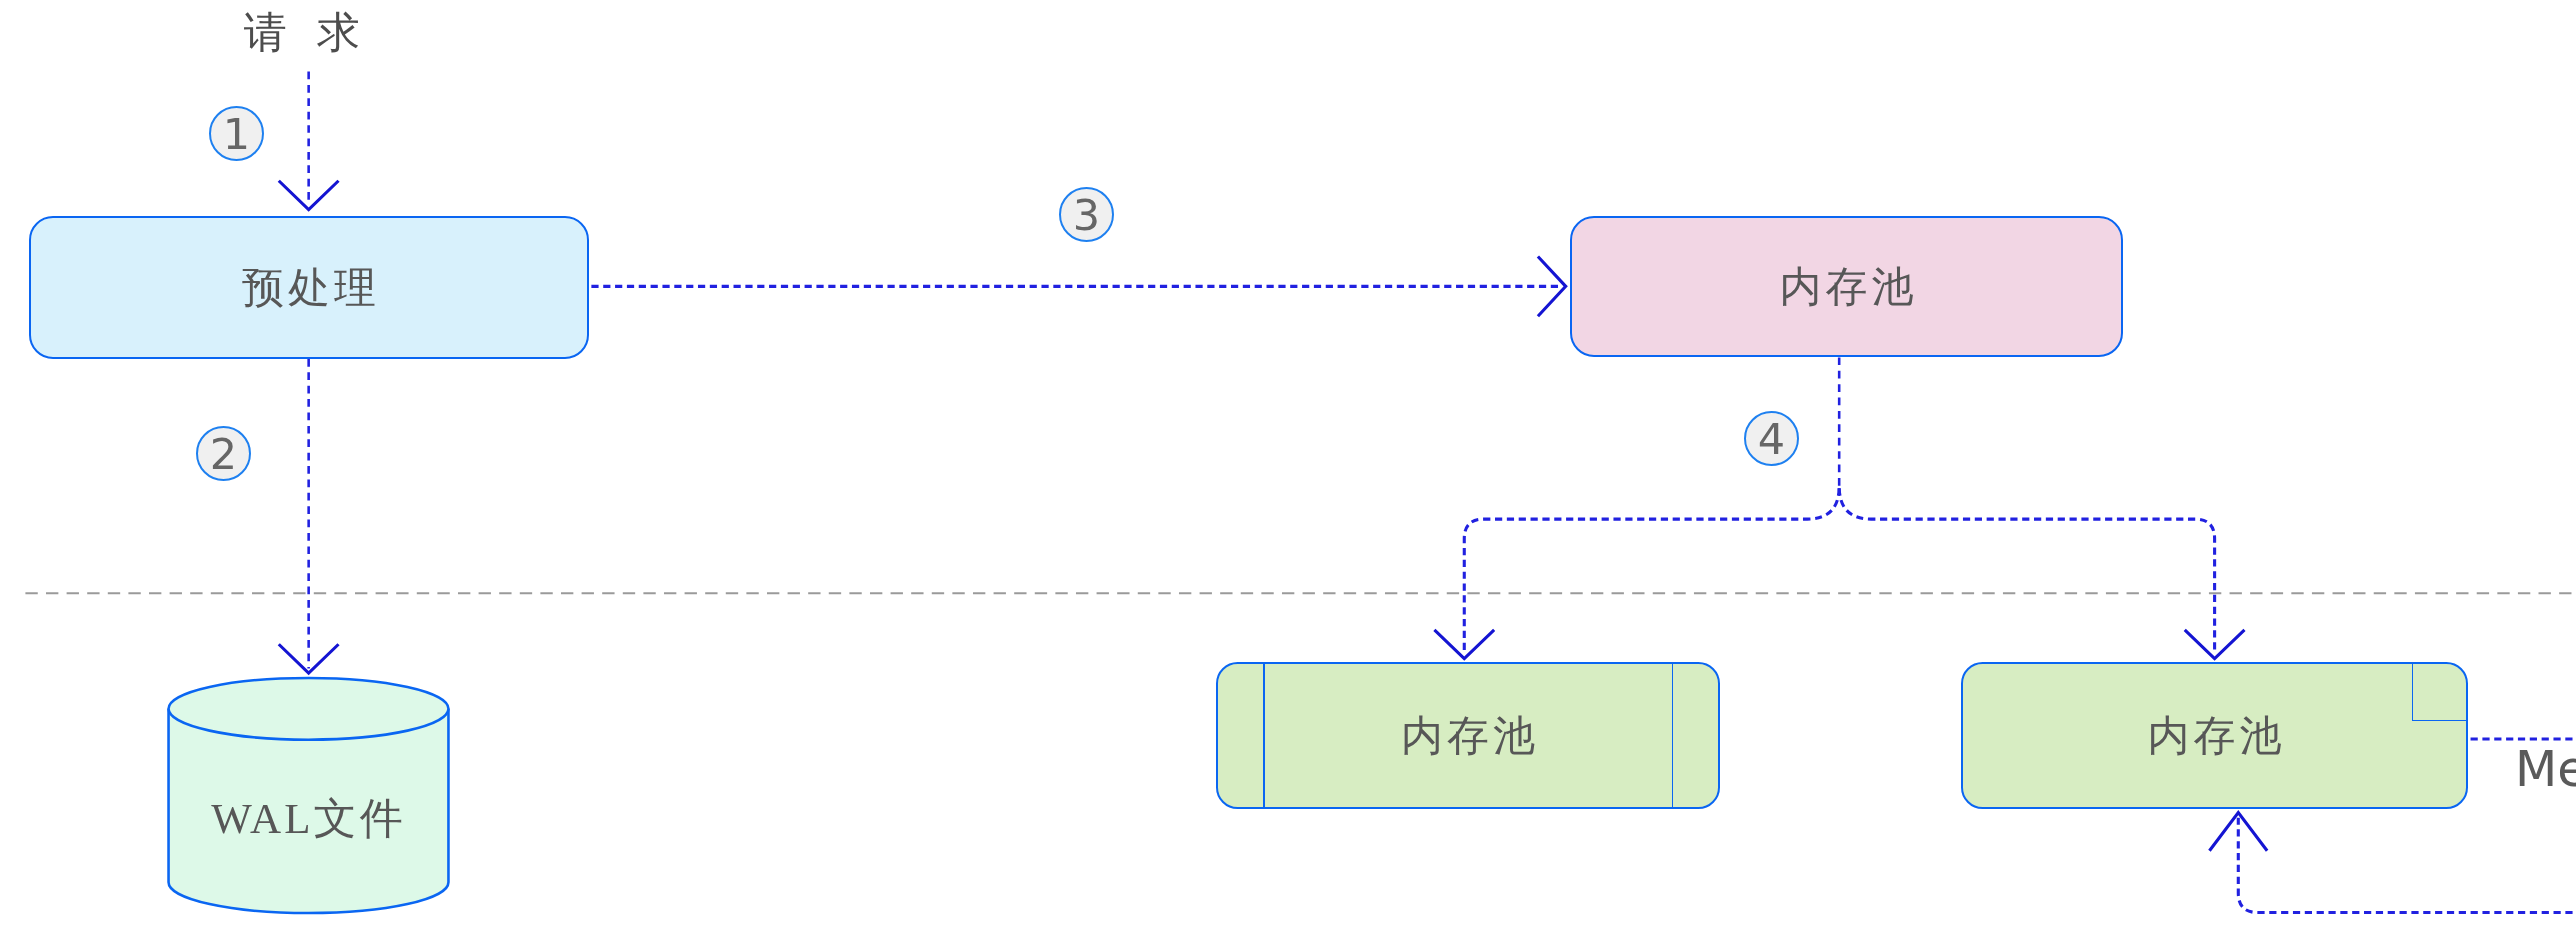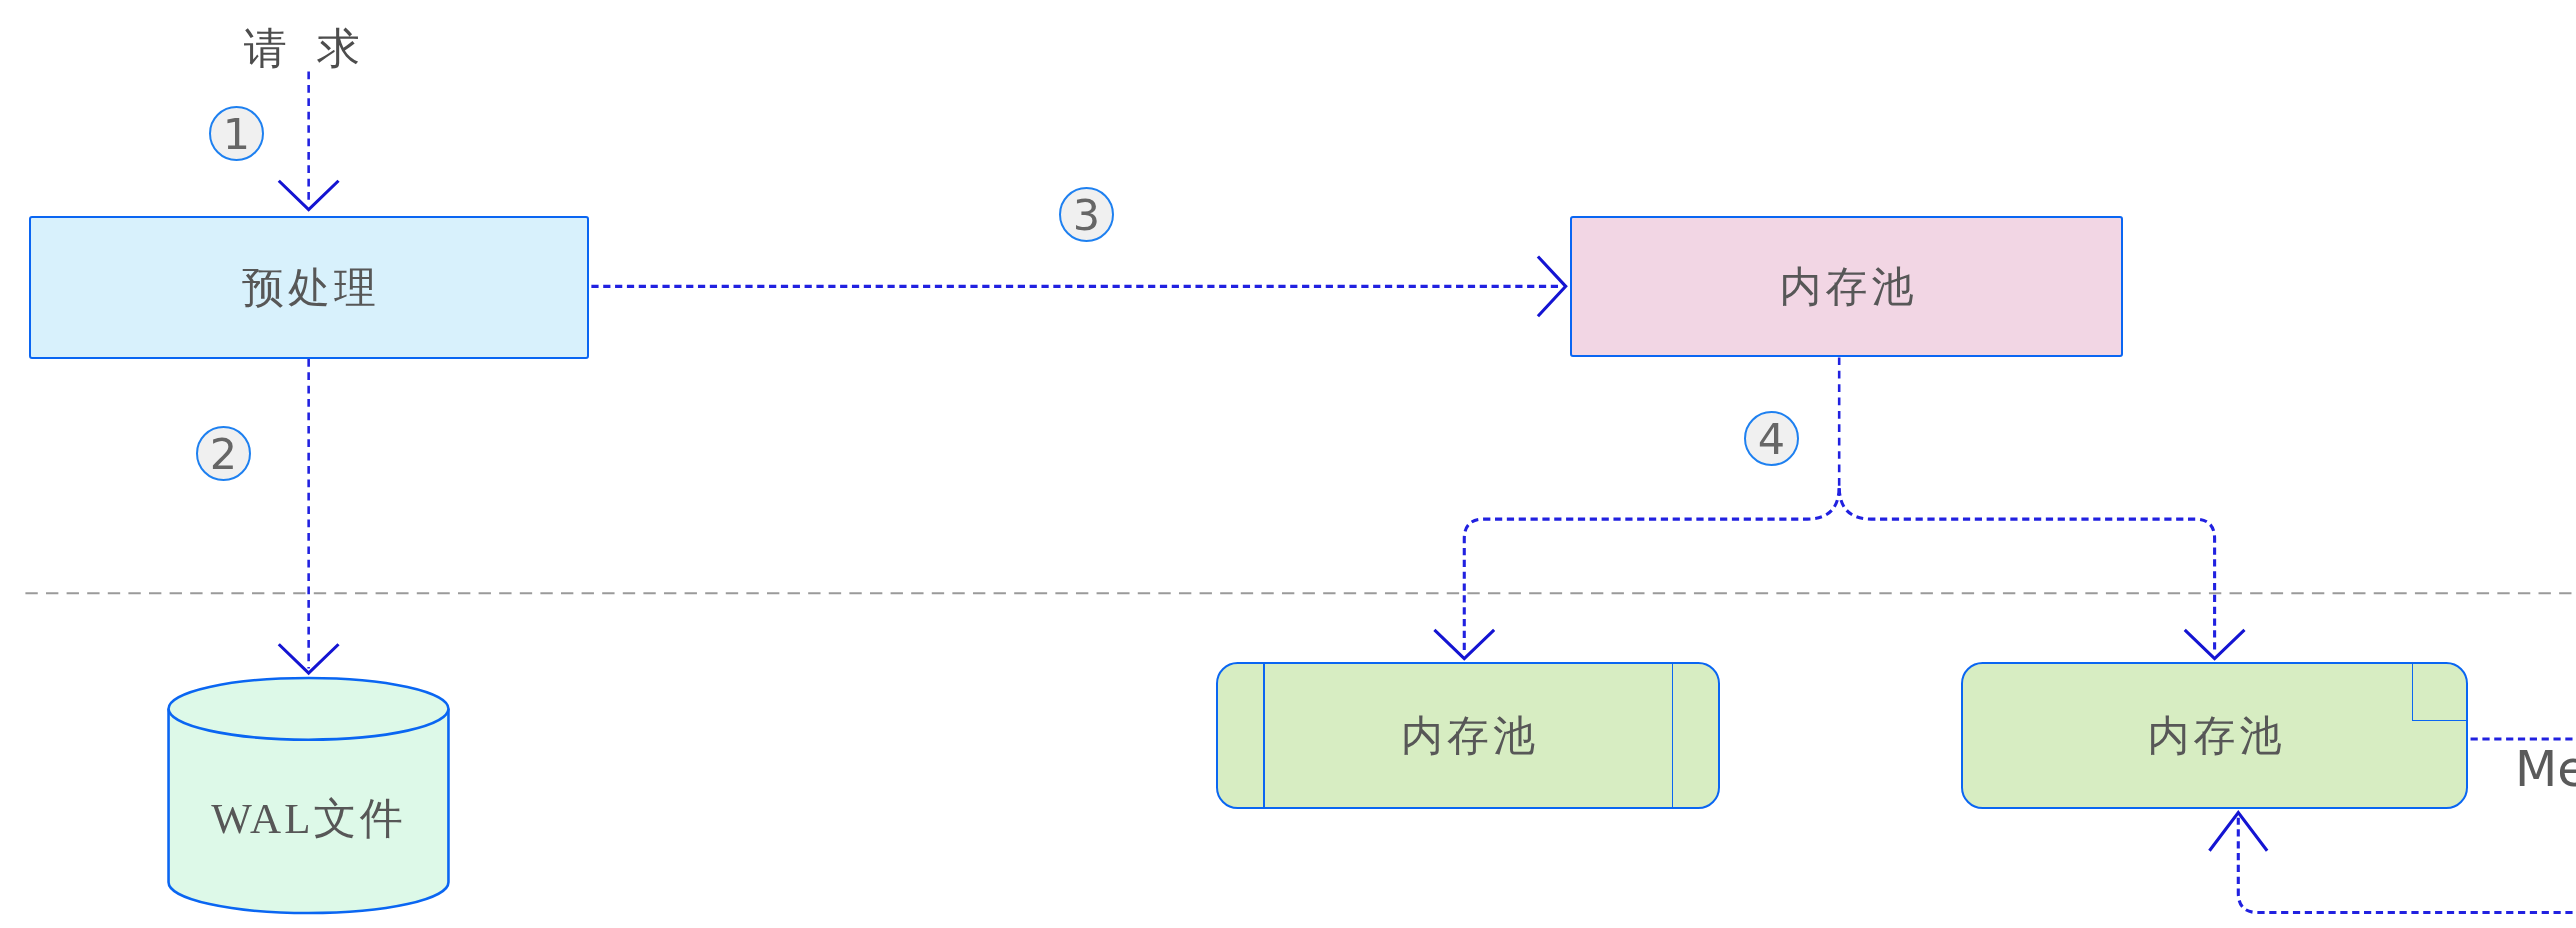"请 求" #request-label { top: 20px -> 4px }
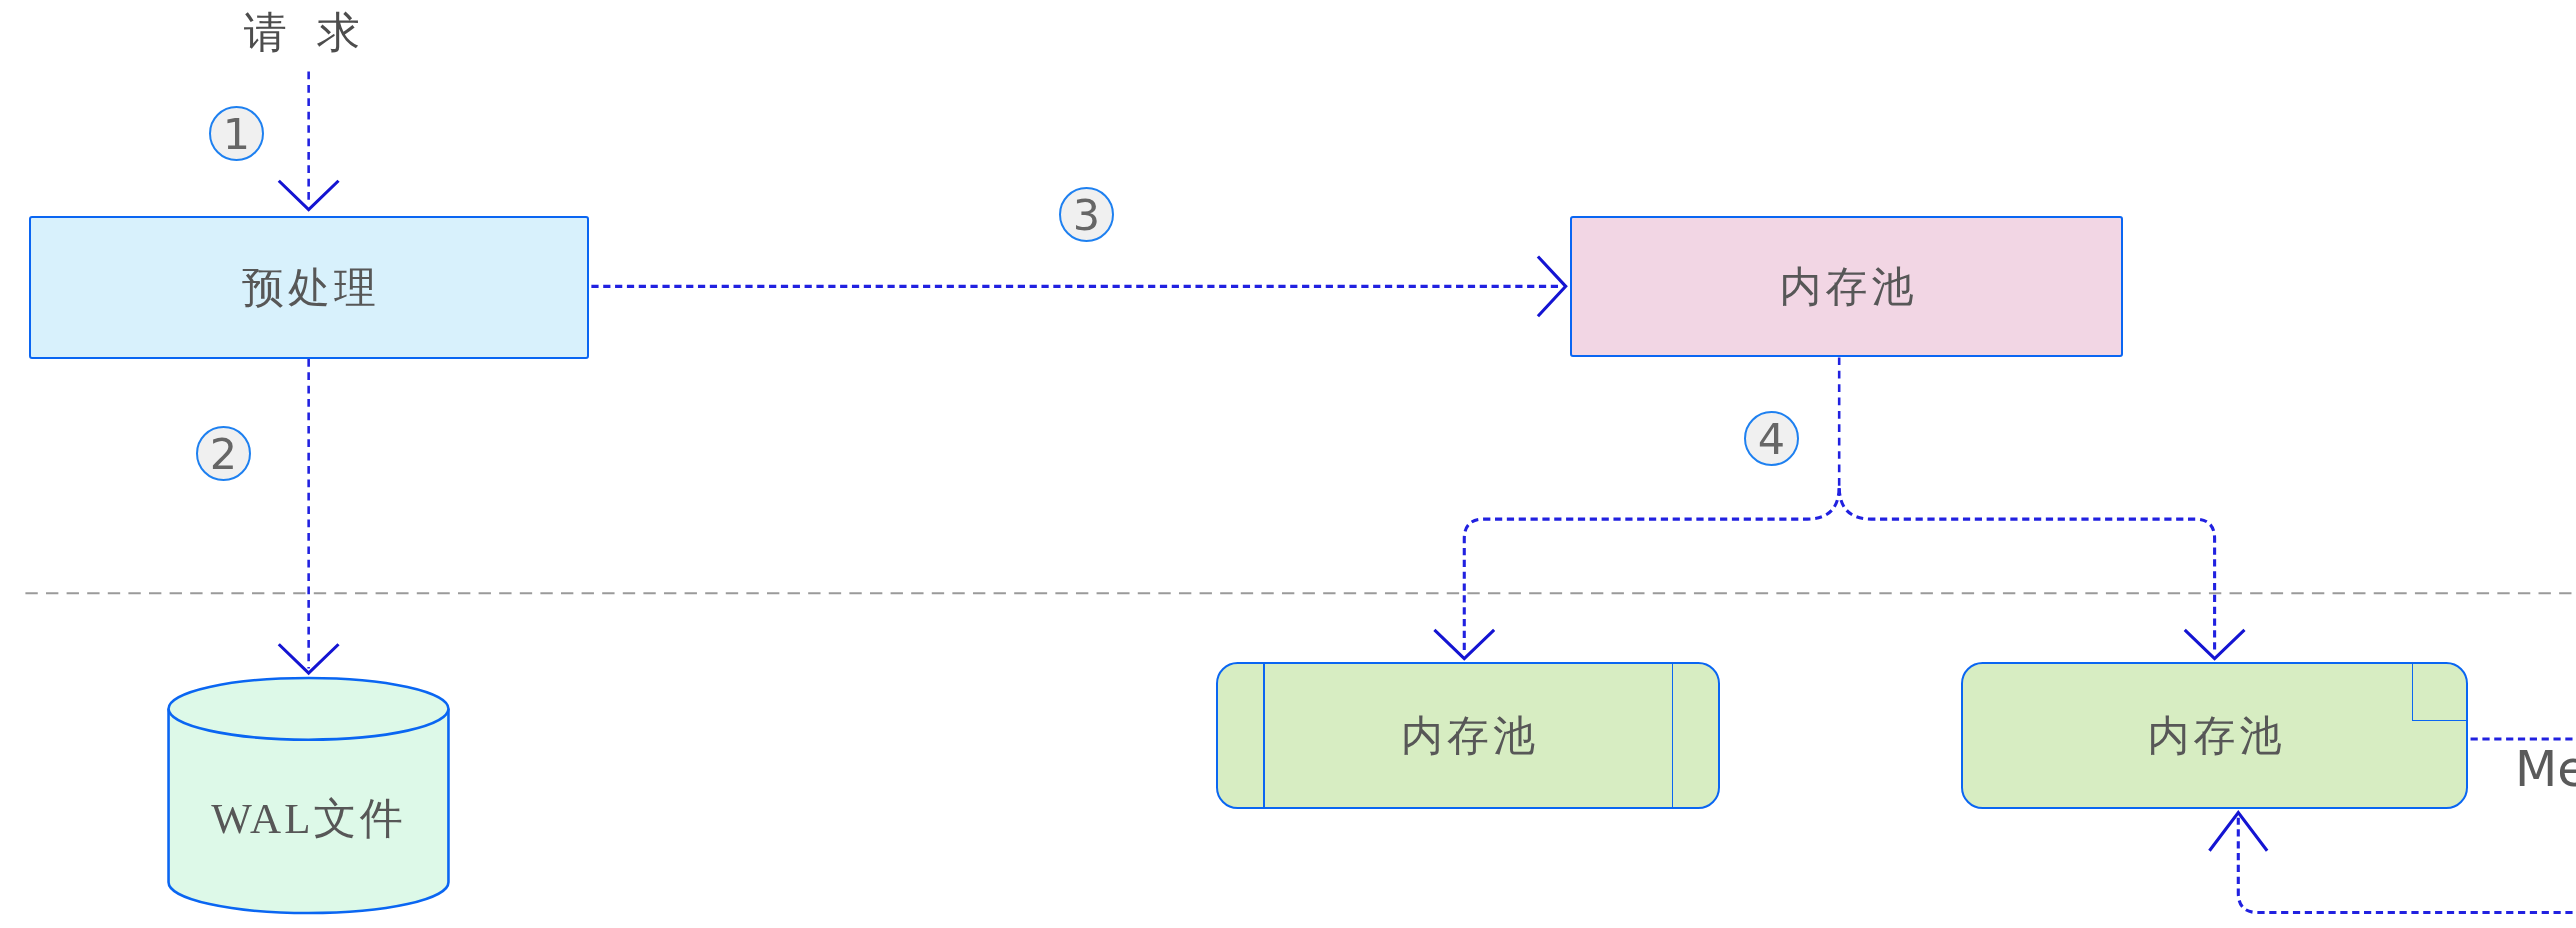"预处理" .node { border-radius: 3px -> 24px }
